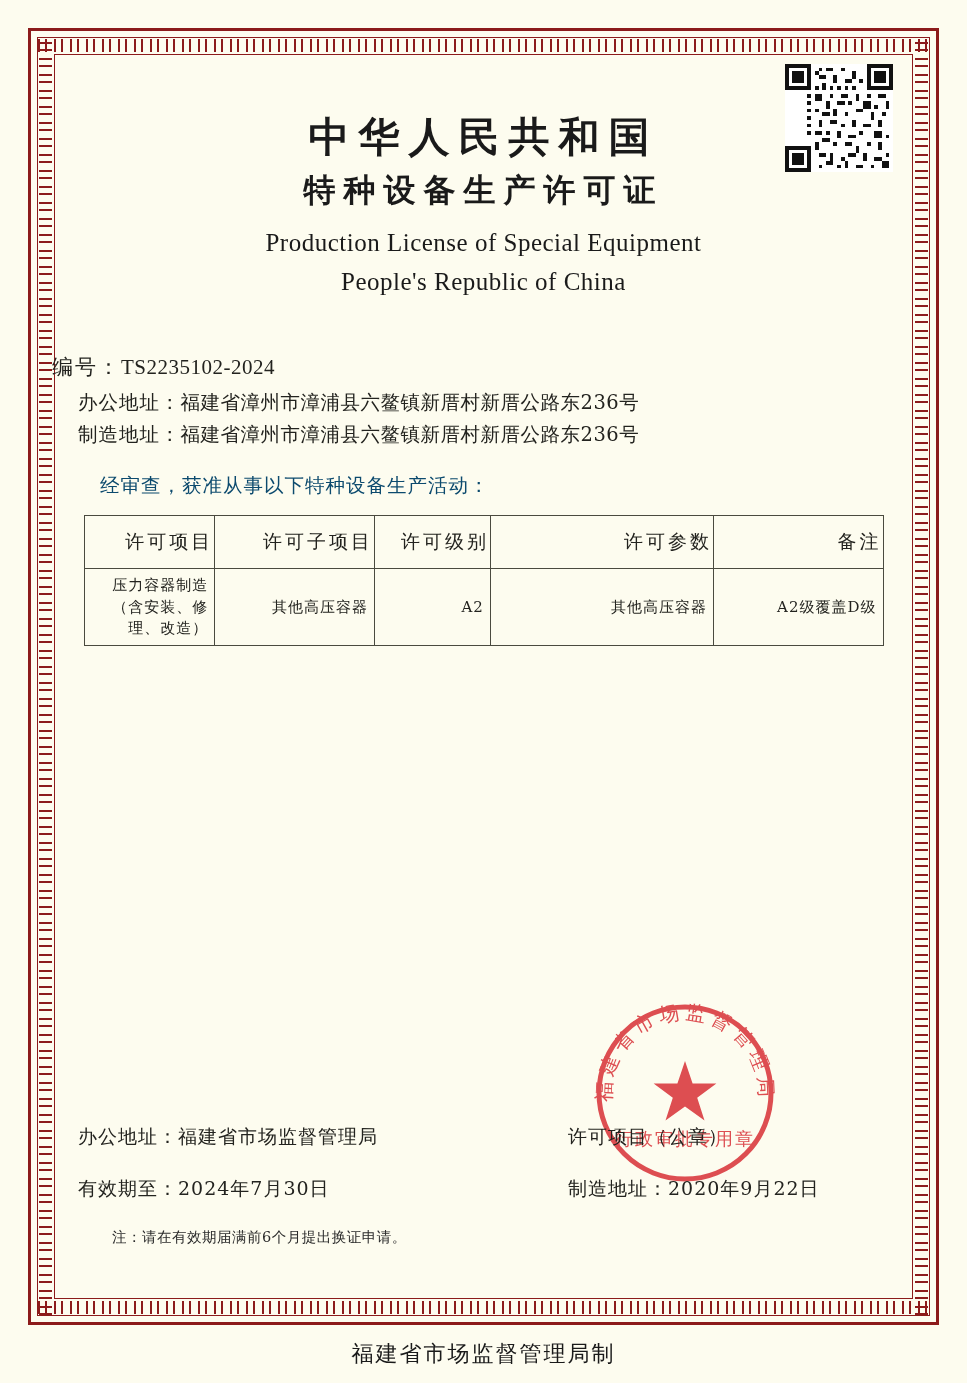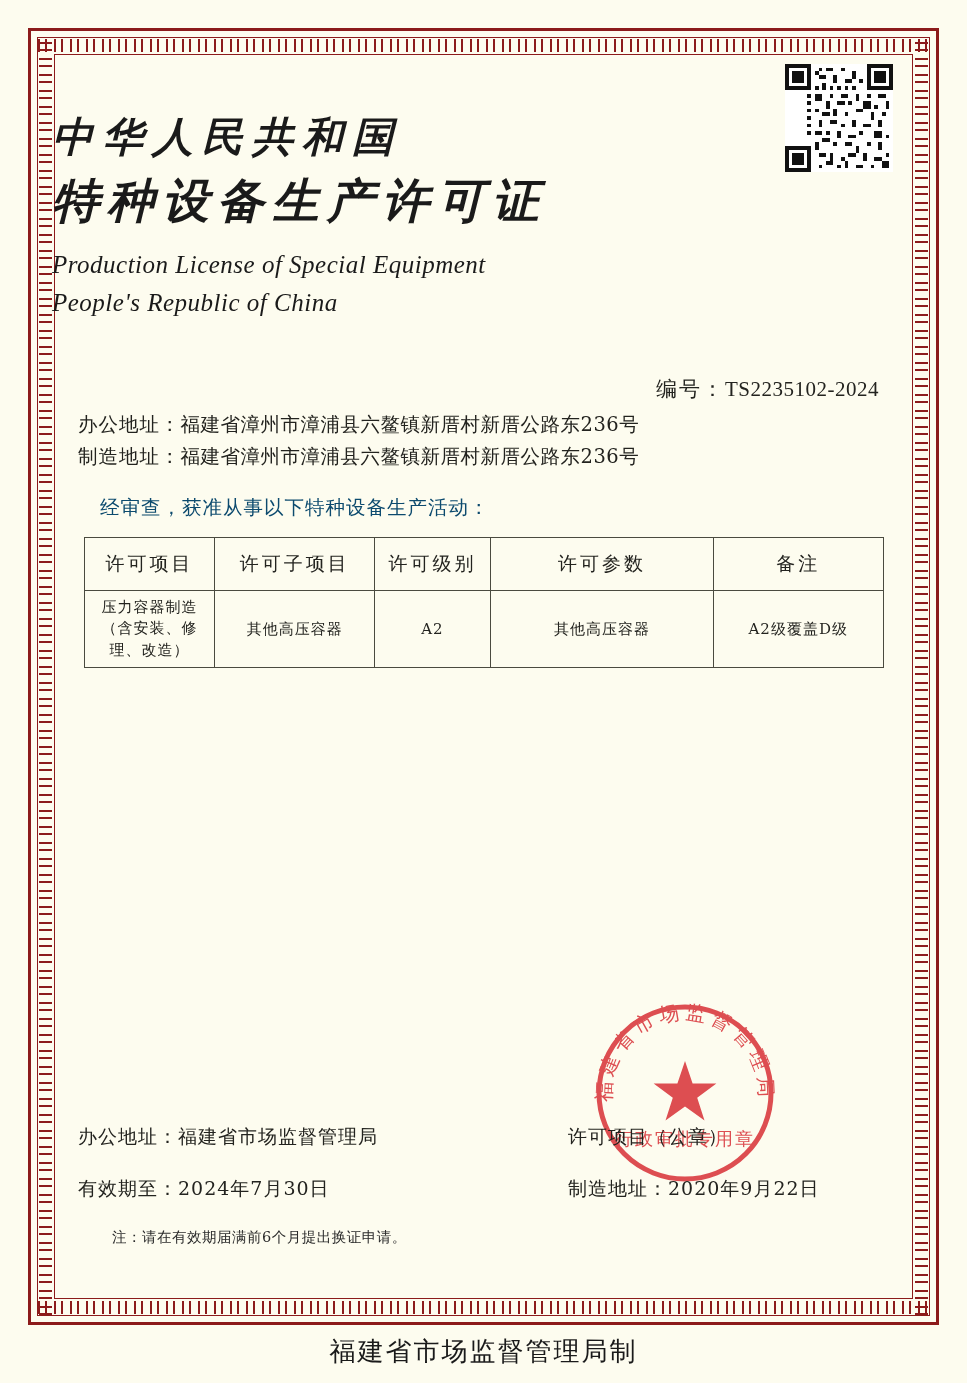"中华人民共和国" .title-block { font-style: italic -> none; text-align: left -> center }
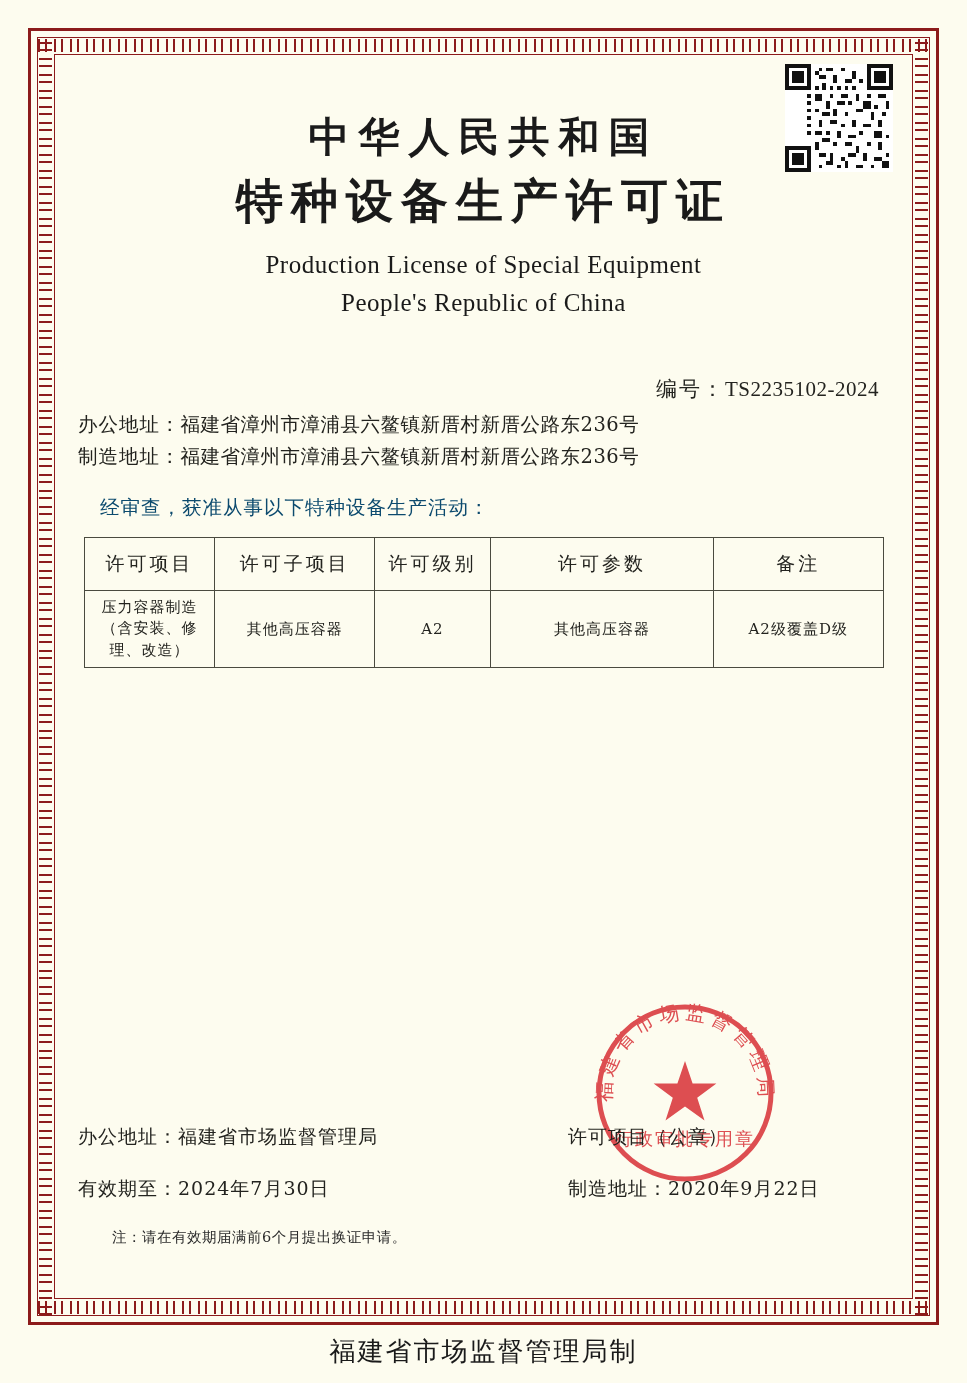"特种设备生产许可证" .title-cn2 { font-size: 47px -> 32px }
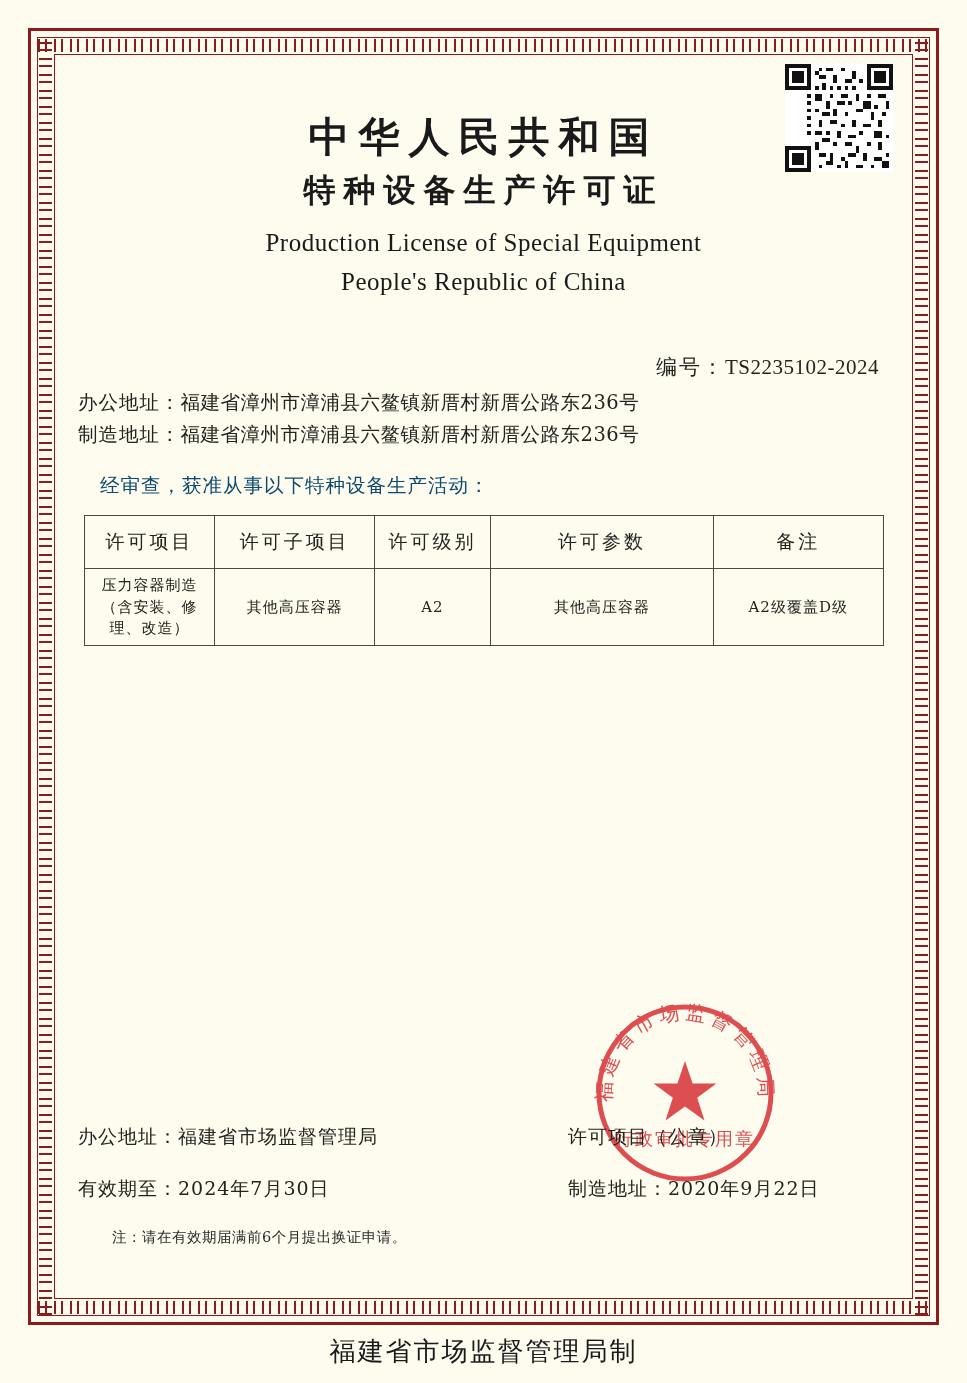"编号：TS2235102-2024" .serial { text-align: right -> left }
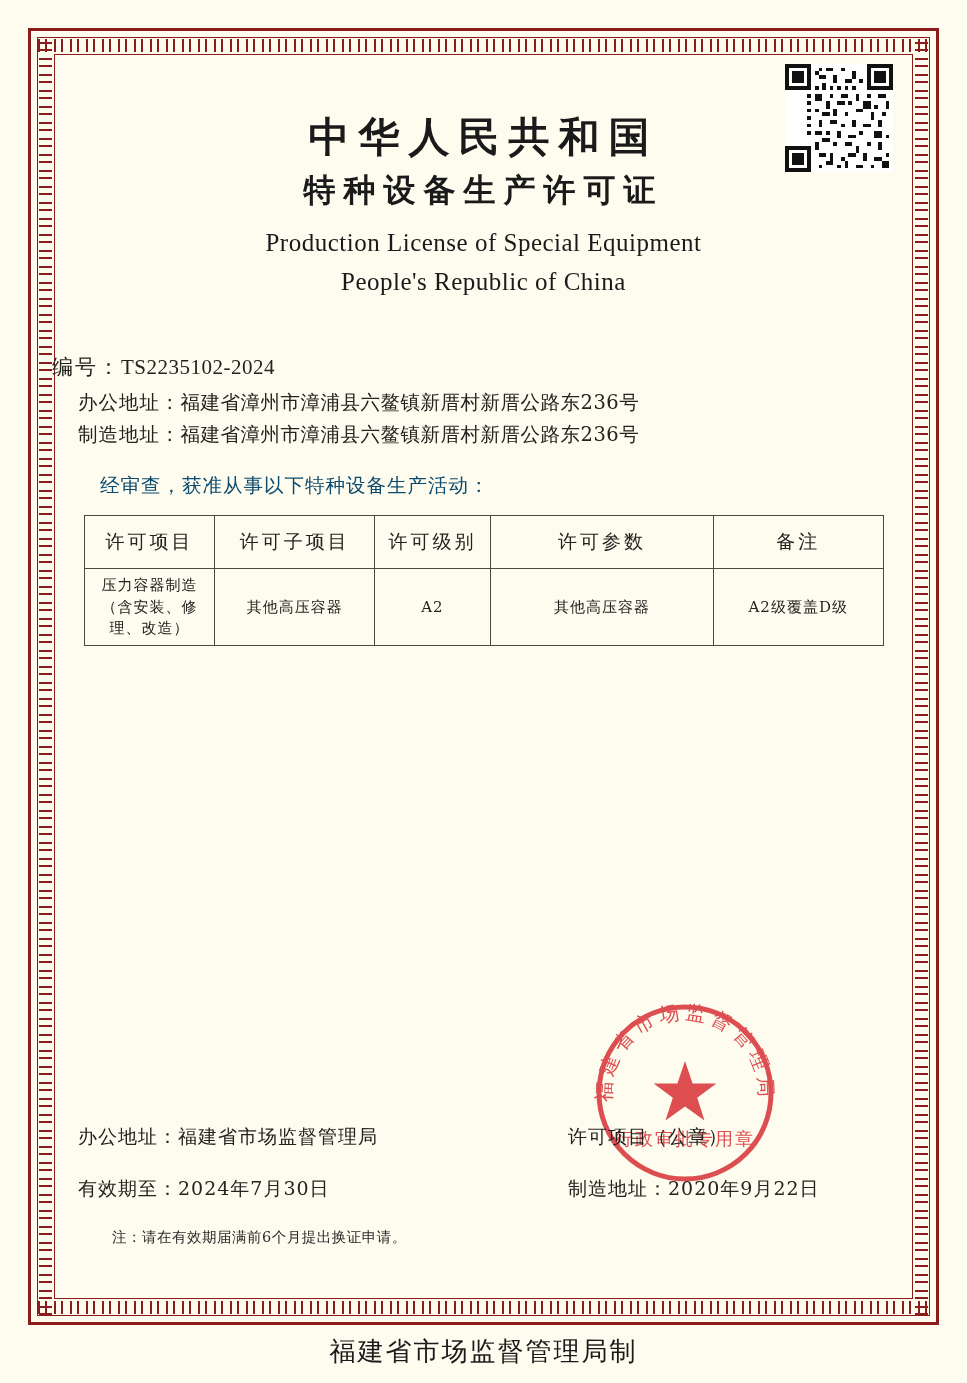"许可项目" table.lic th, table.lic td { text-align: center -> right }
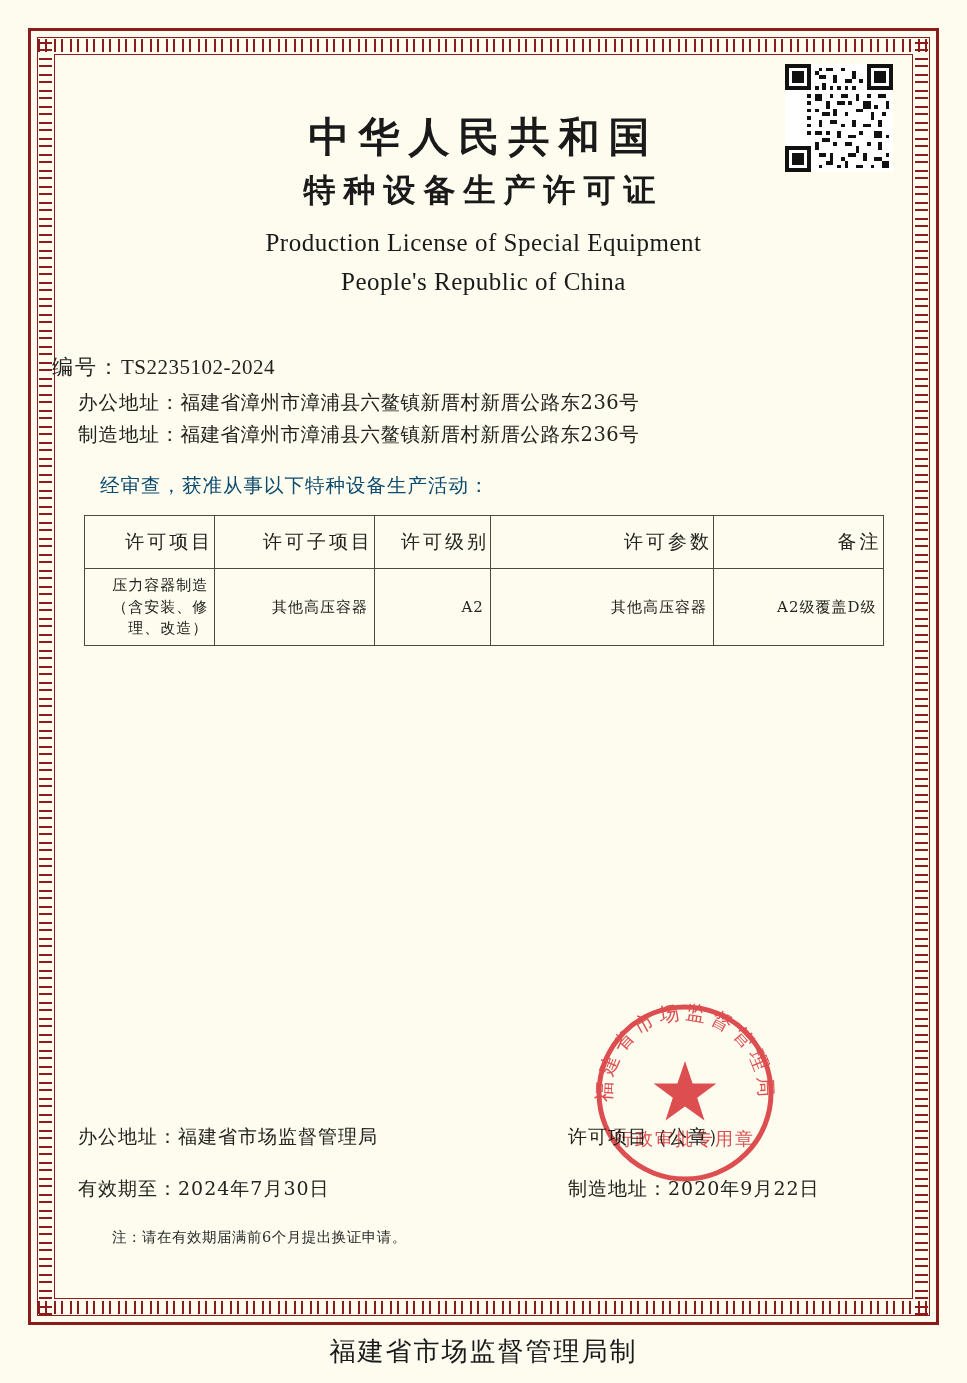"福建省市场监督管理局制" .bottom-caption { font-size: 26px -> 22px }
